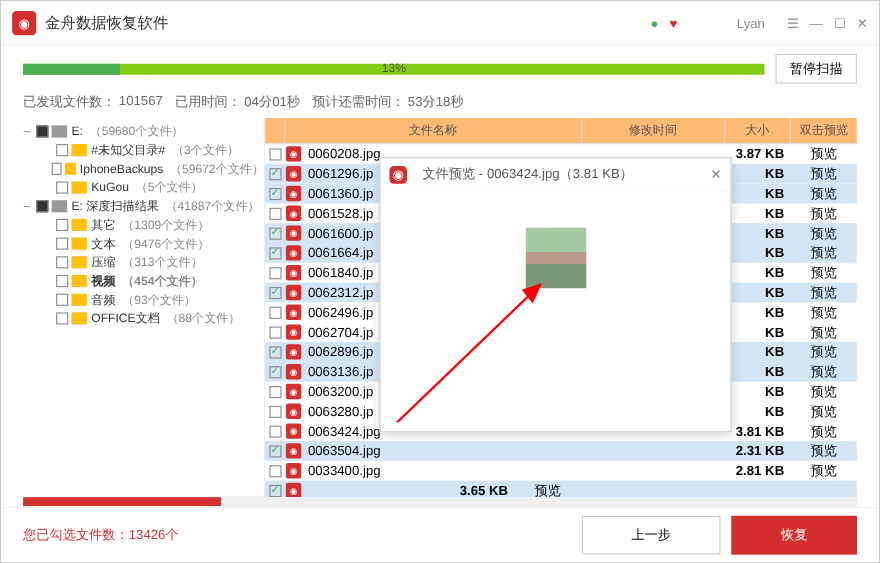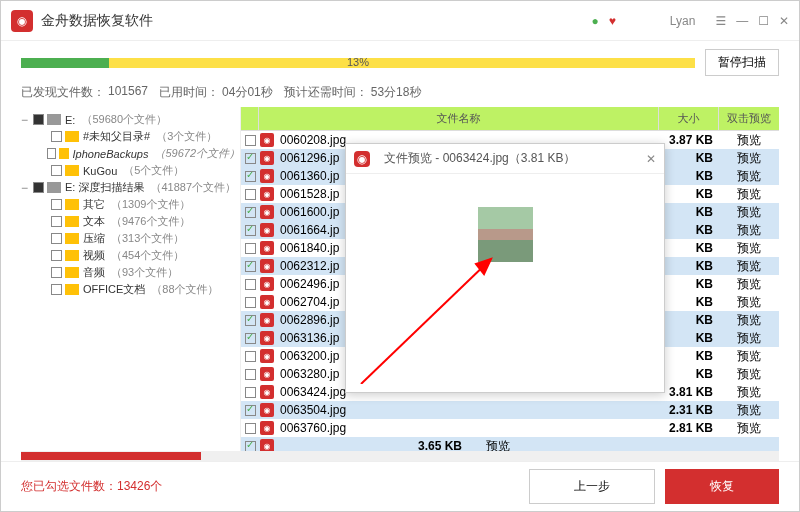"13%" .progress-bar { background: #fde047 -> #84cc16 }
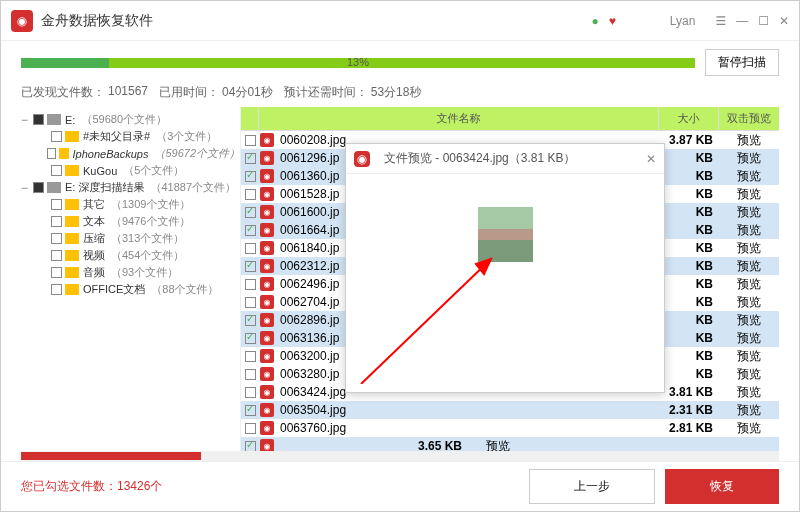"文件名称" .list-header { background: #bef264 -> #fdba74 }
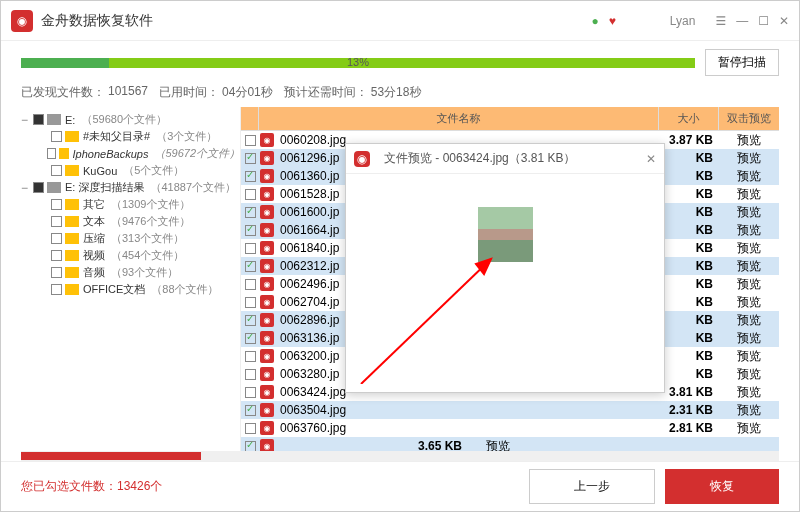"修改时间" div.lh-cell { html: none -> <div>修改时间</div> }
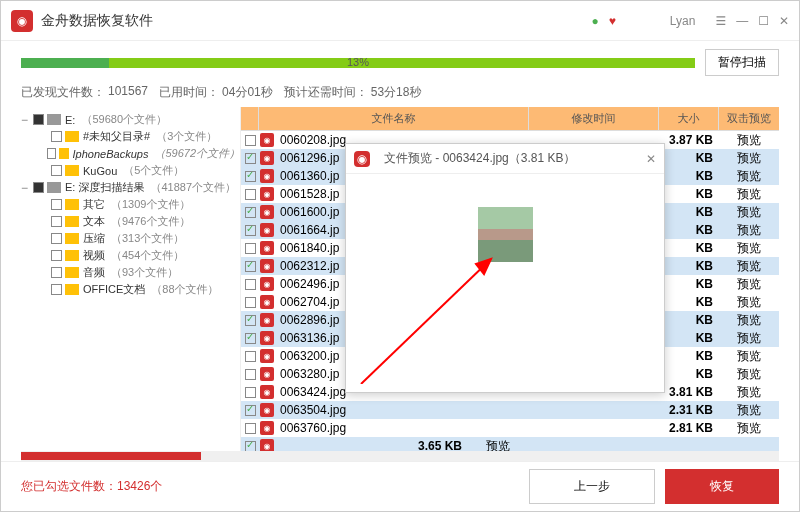"IphoneBackups" div.tree-row { font-style: italic -> none }
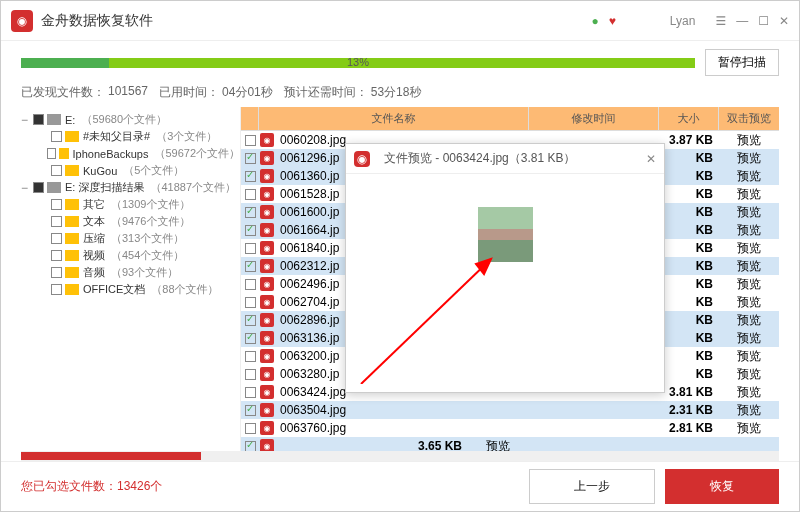"视频" div.tree-row { font-weight: none -> bold }
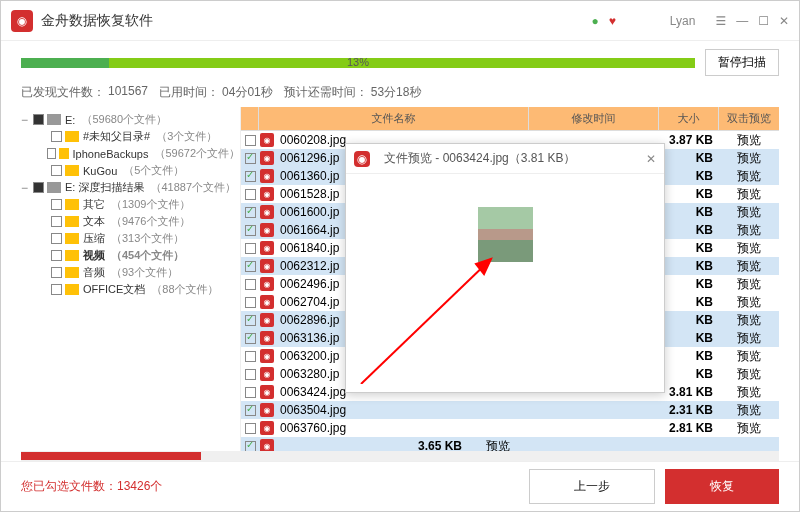"0063760.jpg" span.lr-name { text: 0063760.jpg -> 0033400.jpg }
